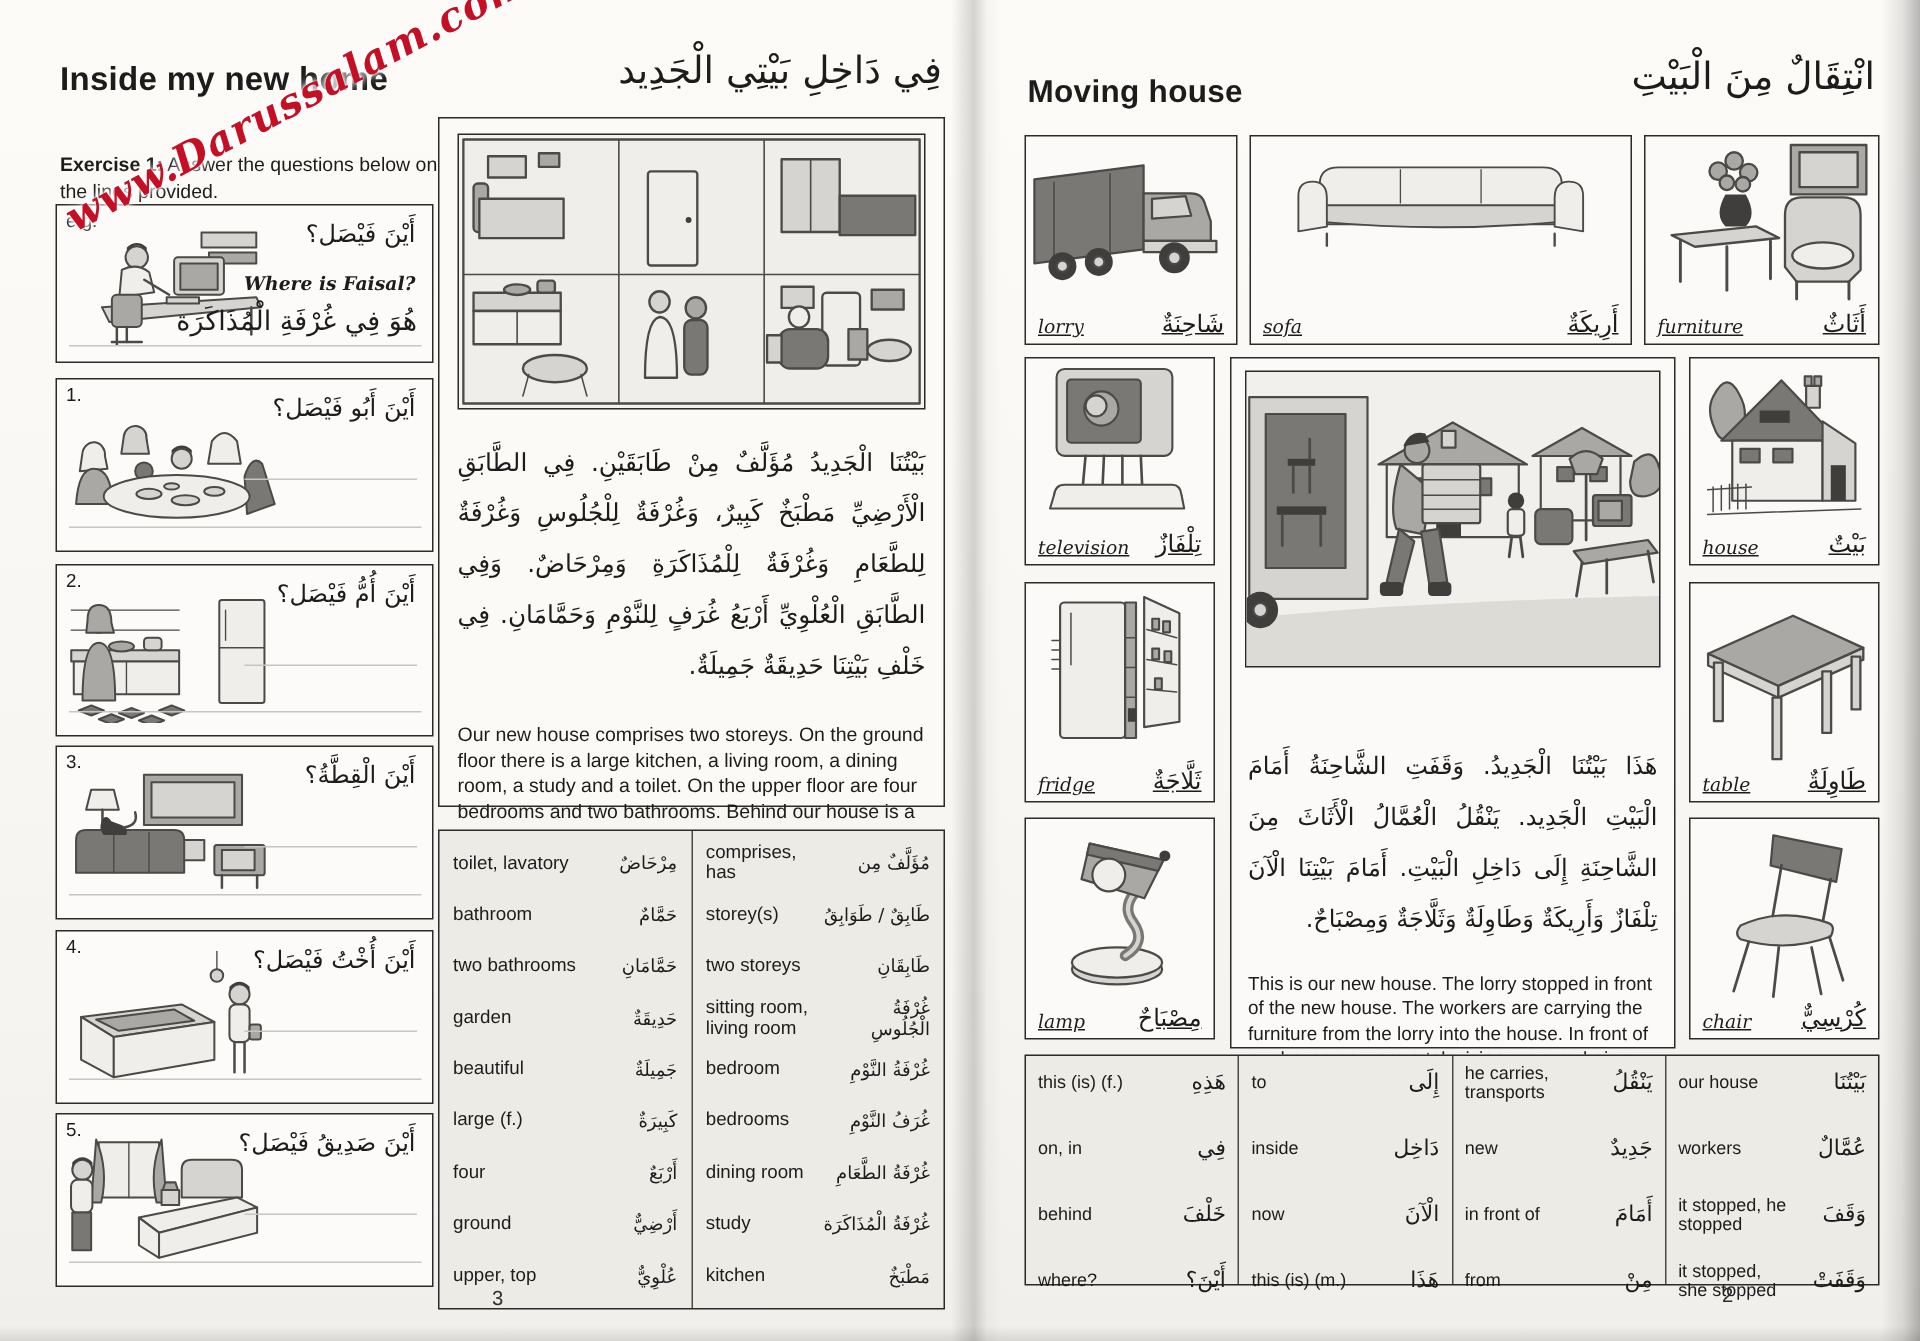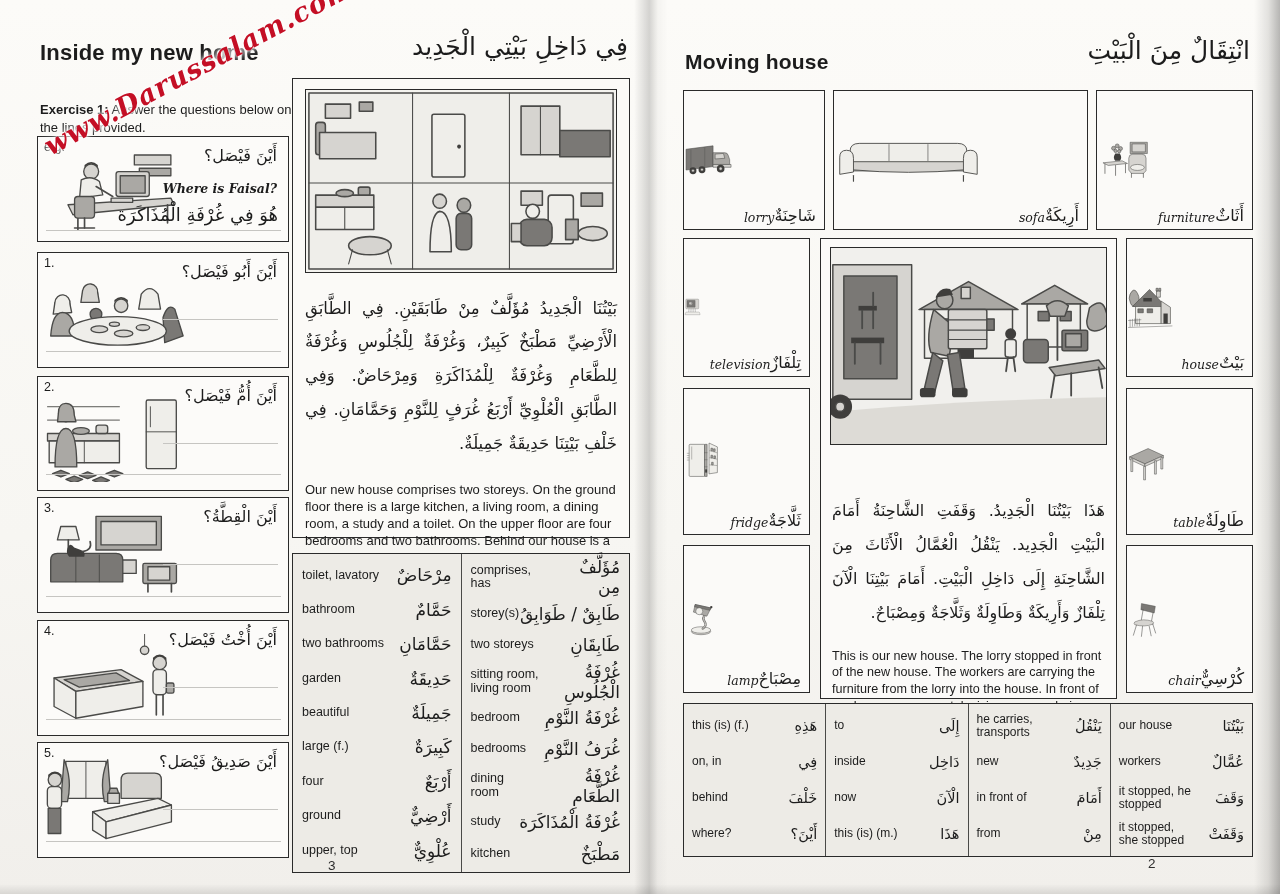"lorry" .card { flex-direction: row -> column; text-decoration: none -> underline }
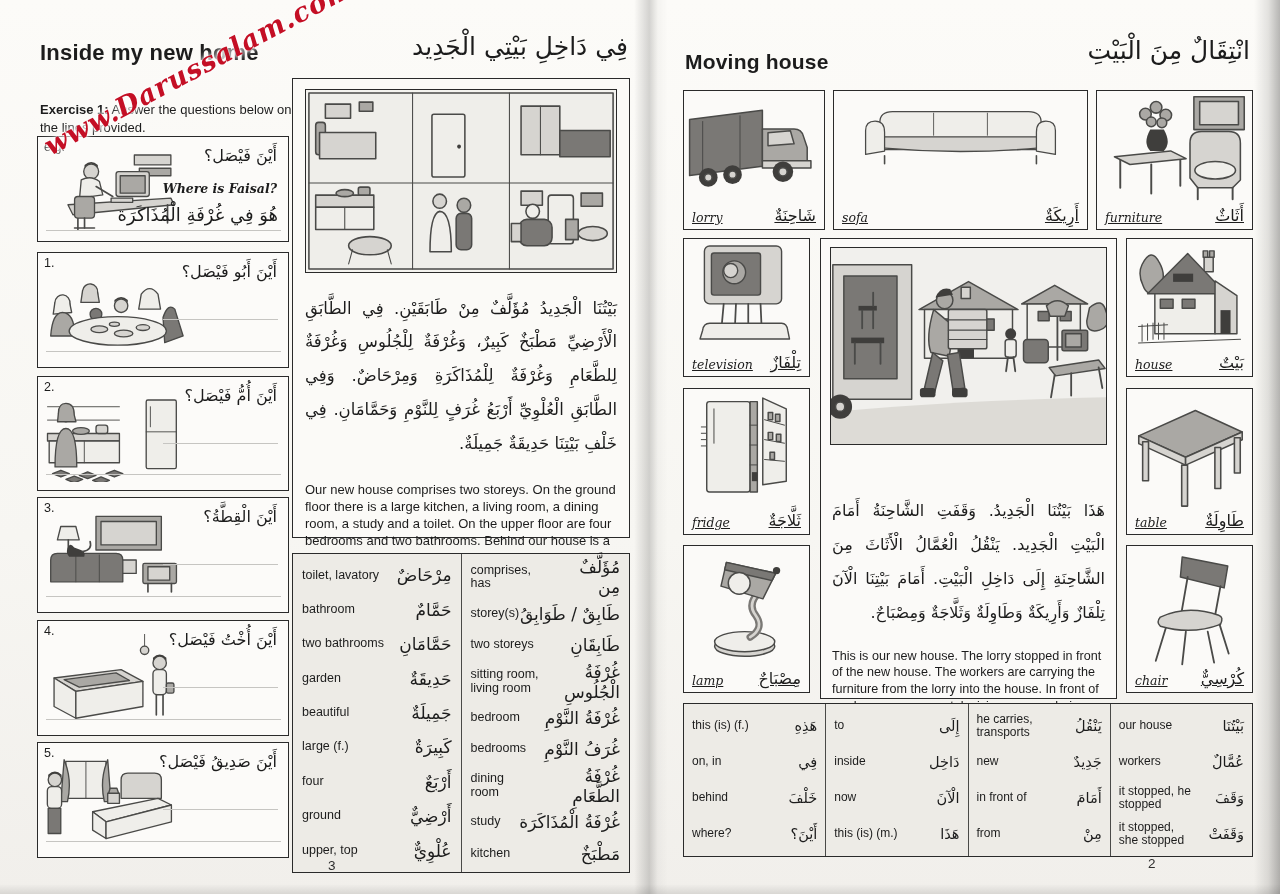"مِرْحَاضٌ" .vrow .var { font-size: 17px -> 12px }
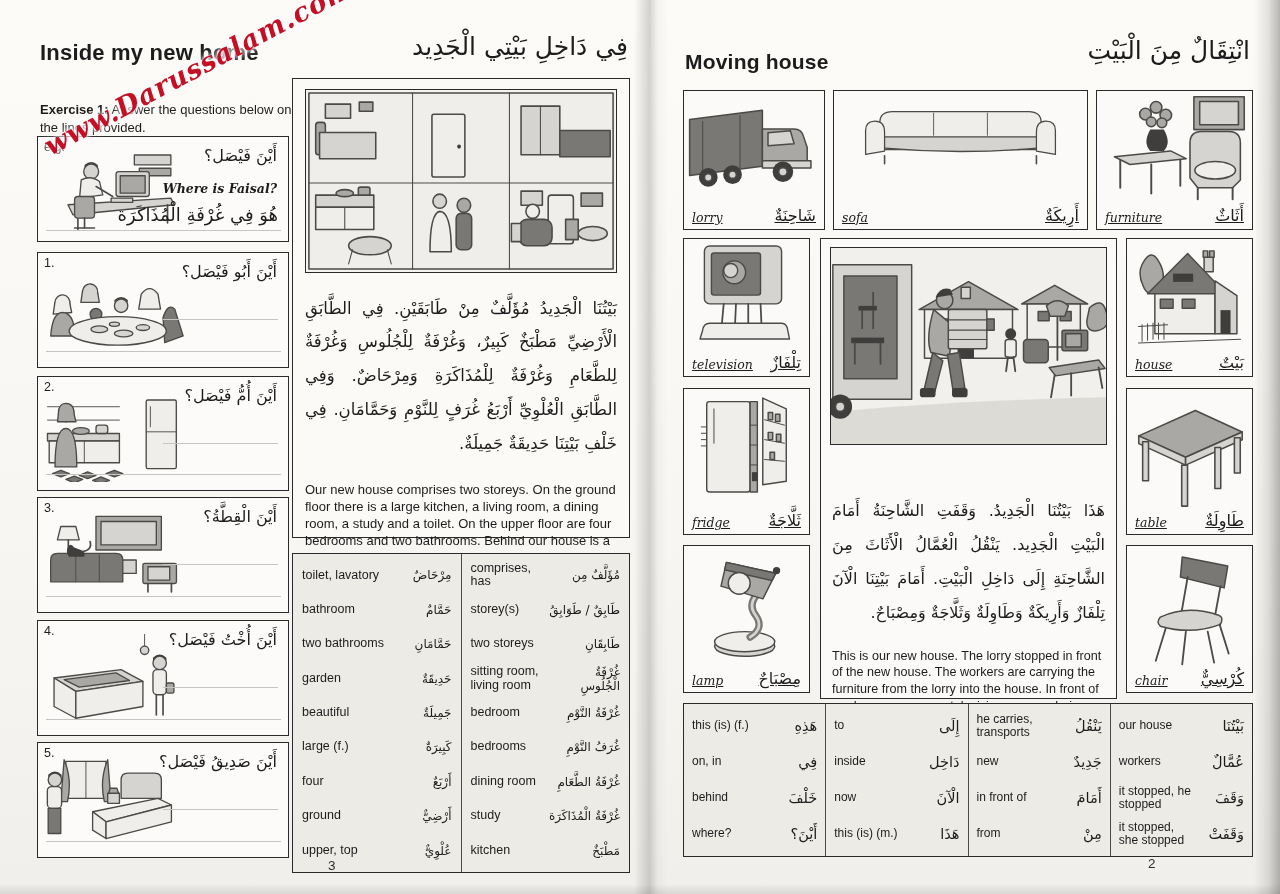"this (is) (f.)" .vcol4 { gap: none -> 12px }
